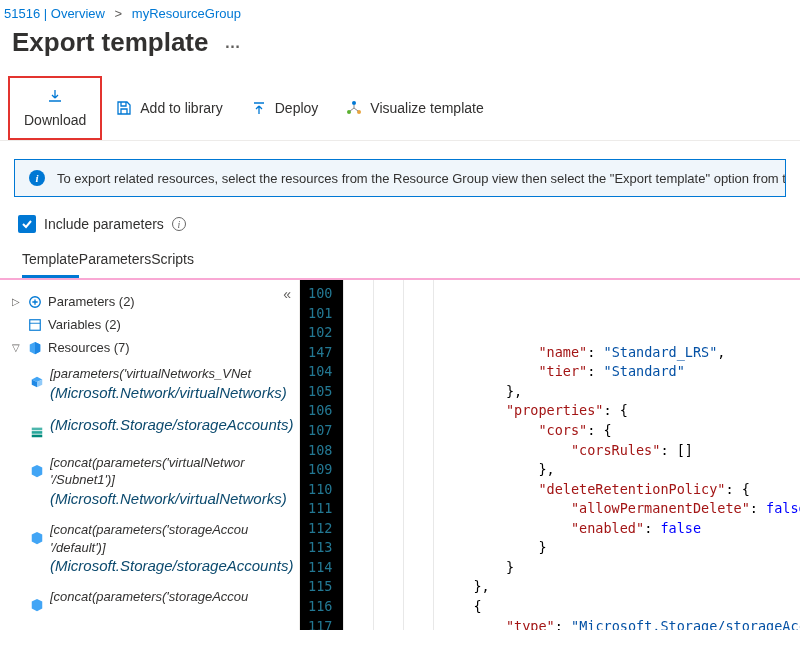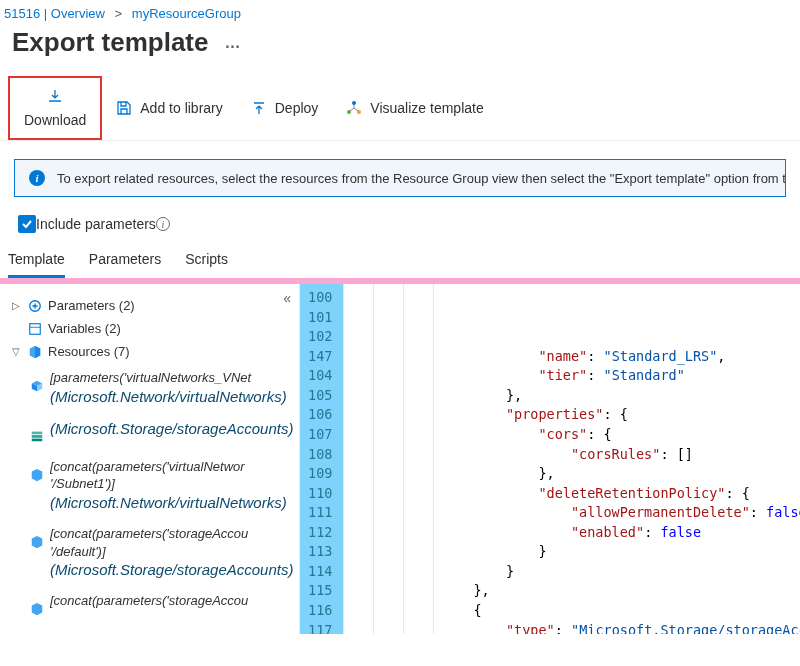"Include parameters" .checkbox-row { gap: none -> 8px }
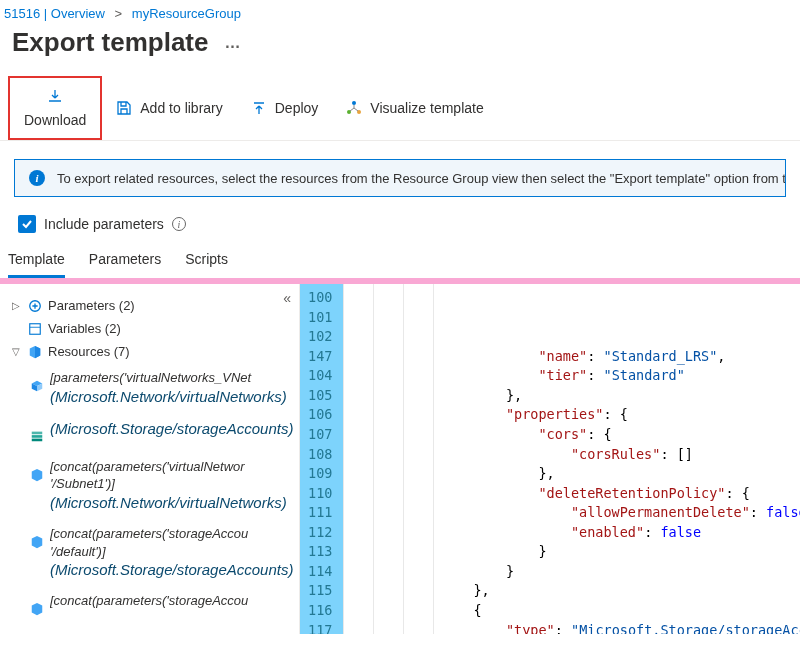"Template" .tabs { border-bottom: 6px solid #f9a8d4 -> 2px solid #f9a8d4; gap: 24px -> none; padding: 18px 18px 0 8px -> 18px 18px 0 22px }
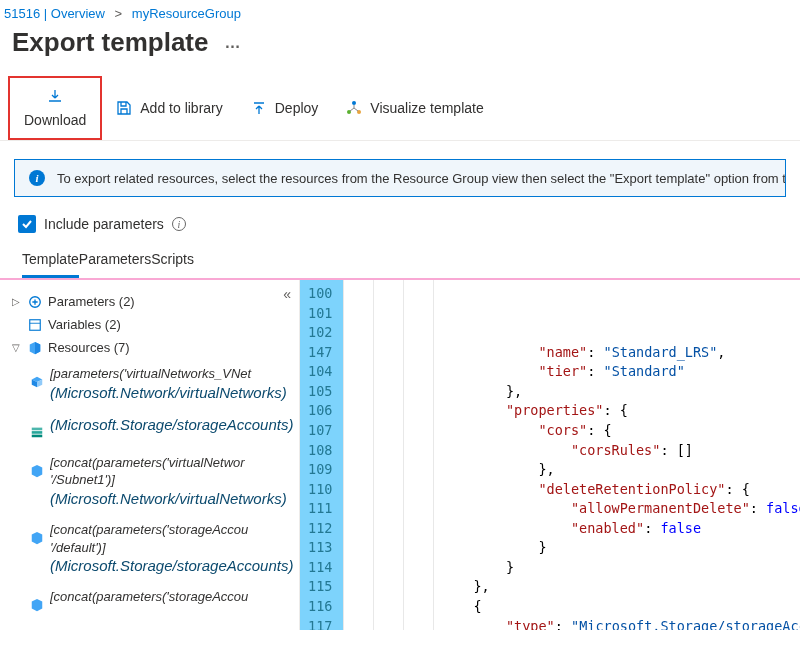"100" .gutter { background: #7dd3fc -> #000000 }
